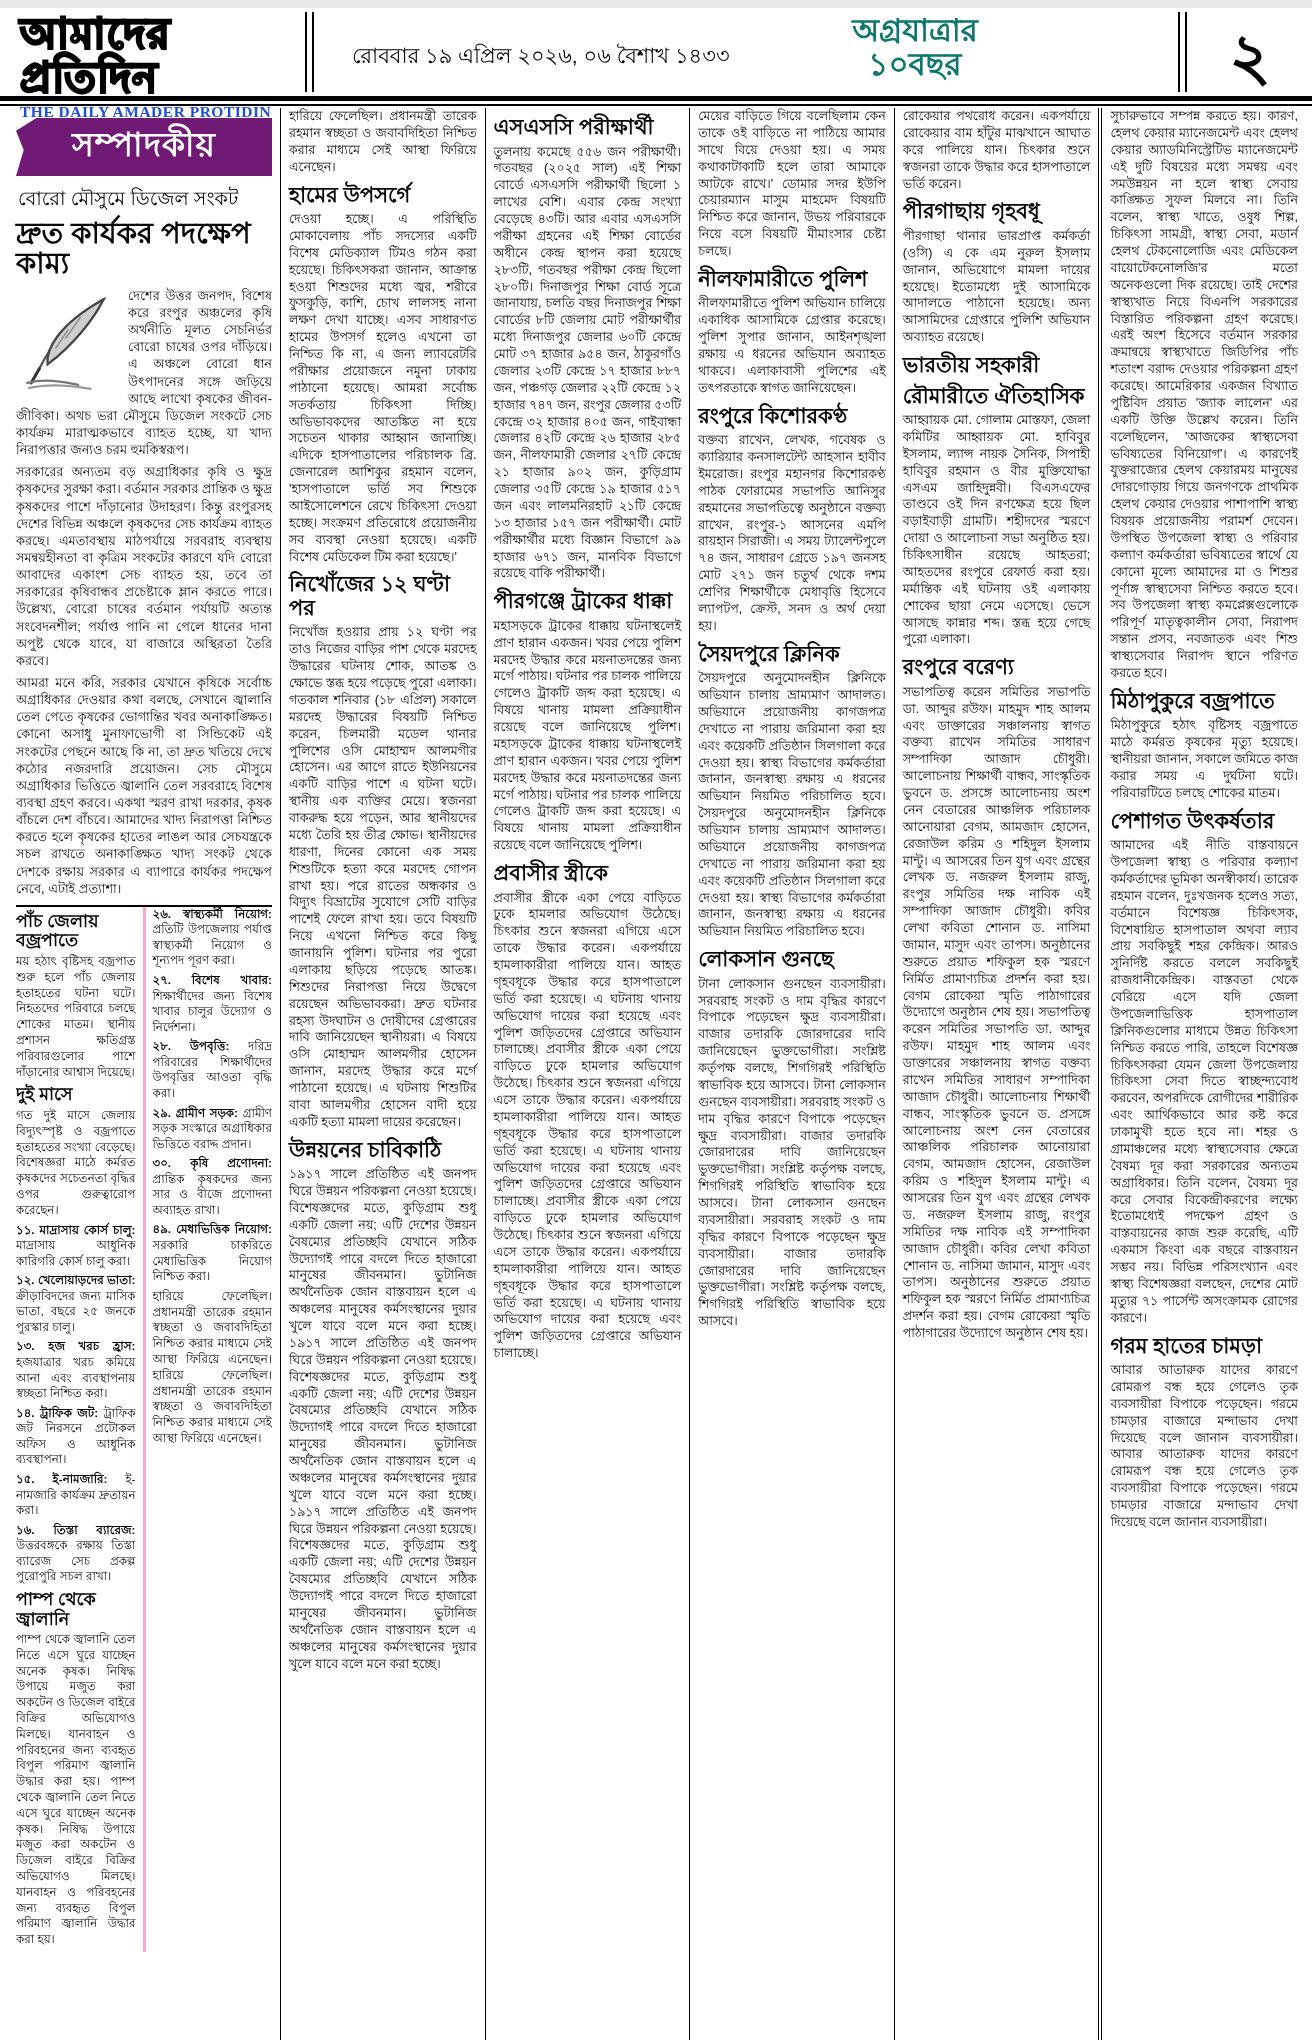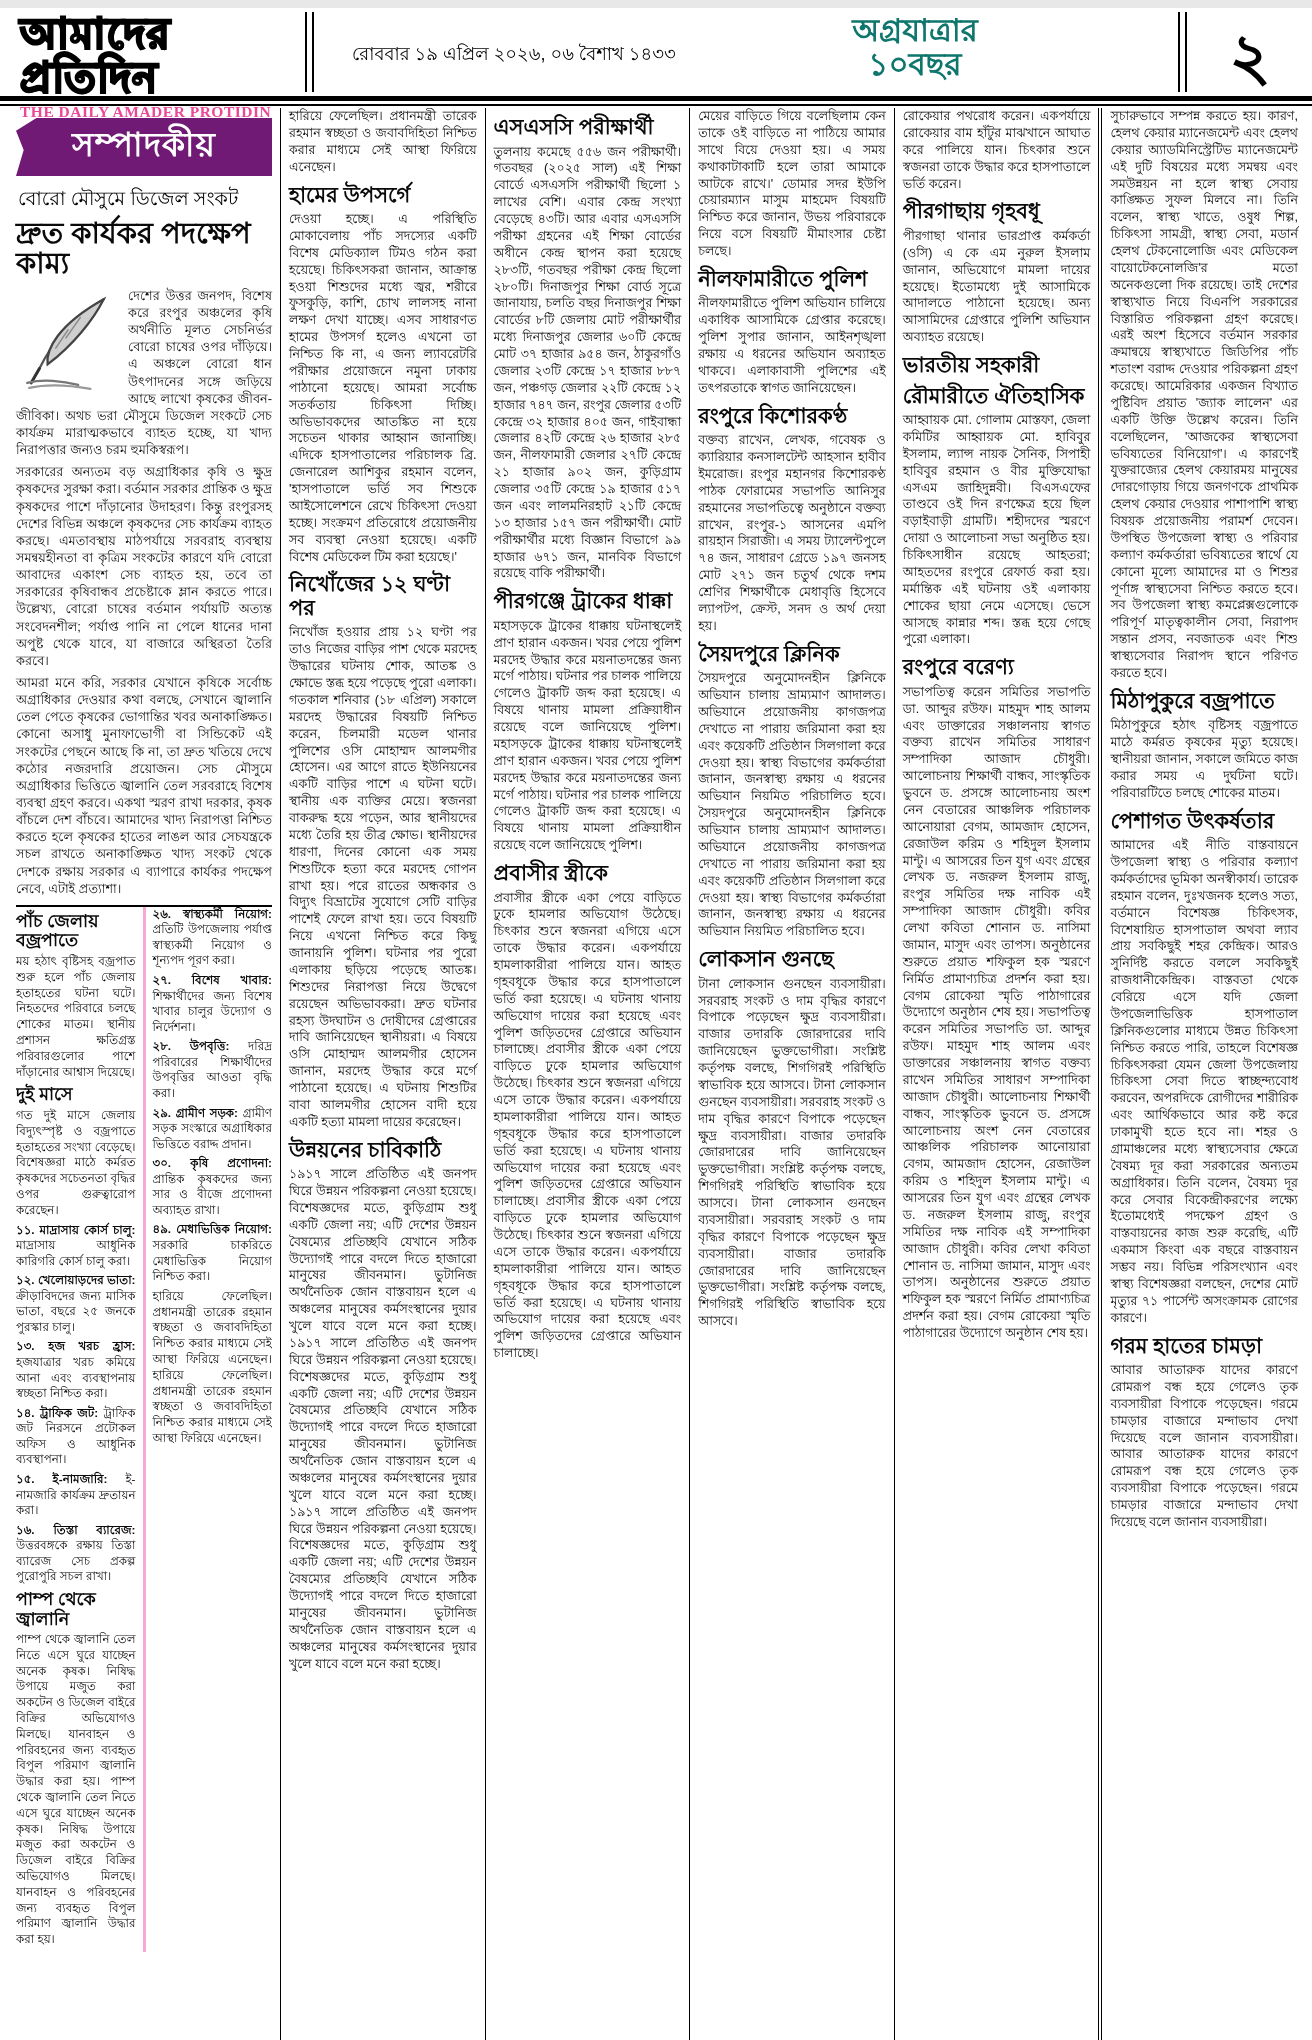"রোববার ১৯ এপ্রিল ২০২৬, ০৬" .date-line { font-size: 18px -> 21px }
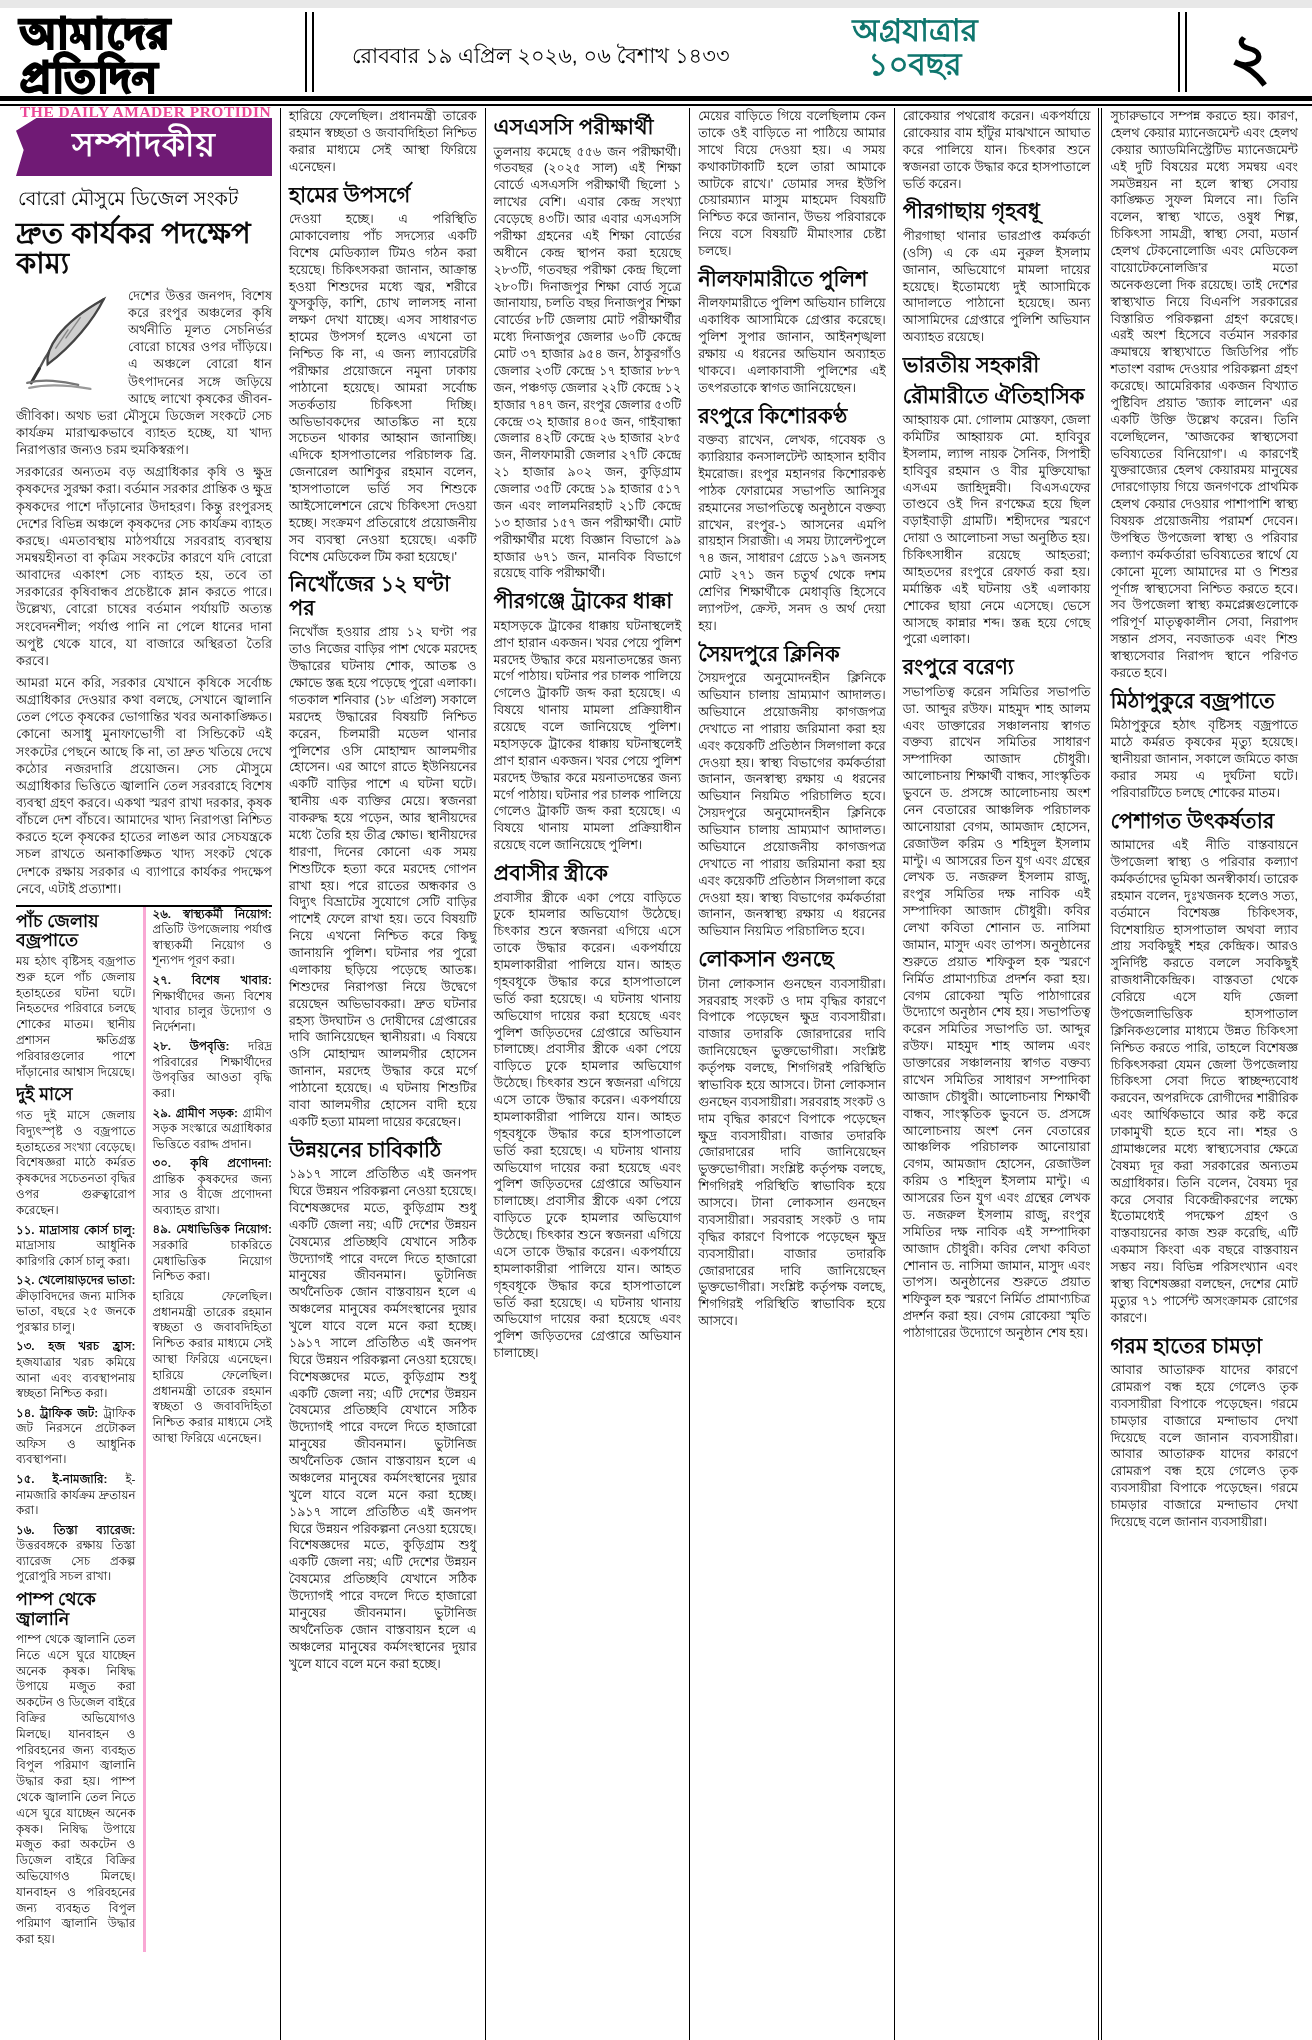"THE DAILY AMADER PROTIDIN" .logo-en { color: #ec4899 -> #1d4ed8 }
